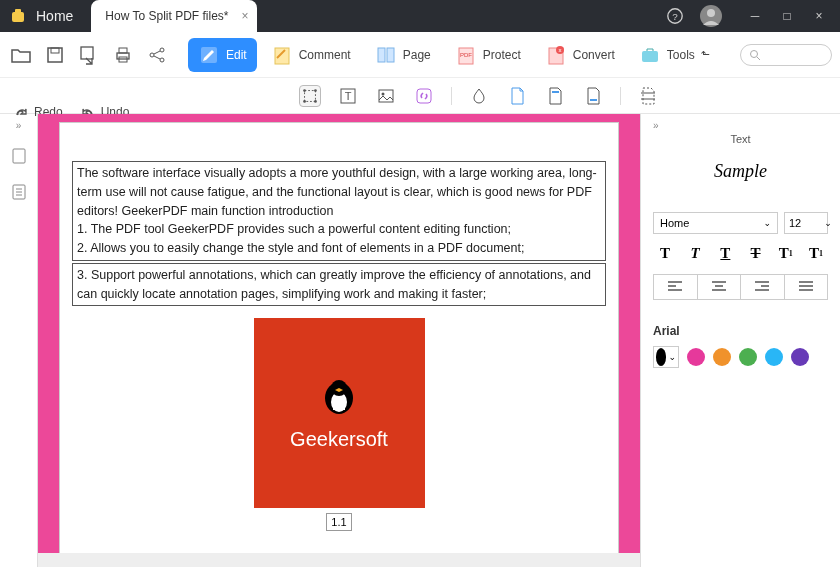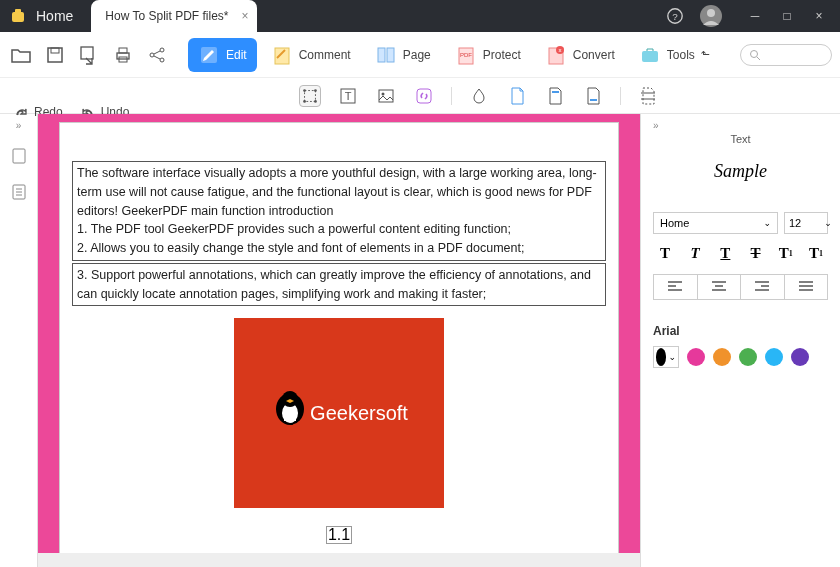"Geekersoft" .logo-box { flex-direction: row -> column; margin: 12px auto 18px auto -> 12px auto 5px auto; width: 210px -> 171px }
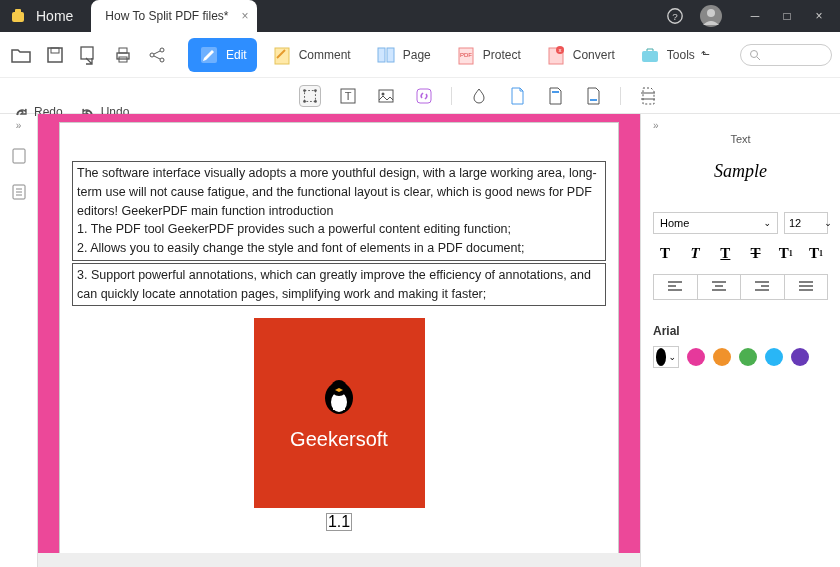"1.1" .page-num { font-size: 16px -> 11px }
